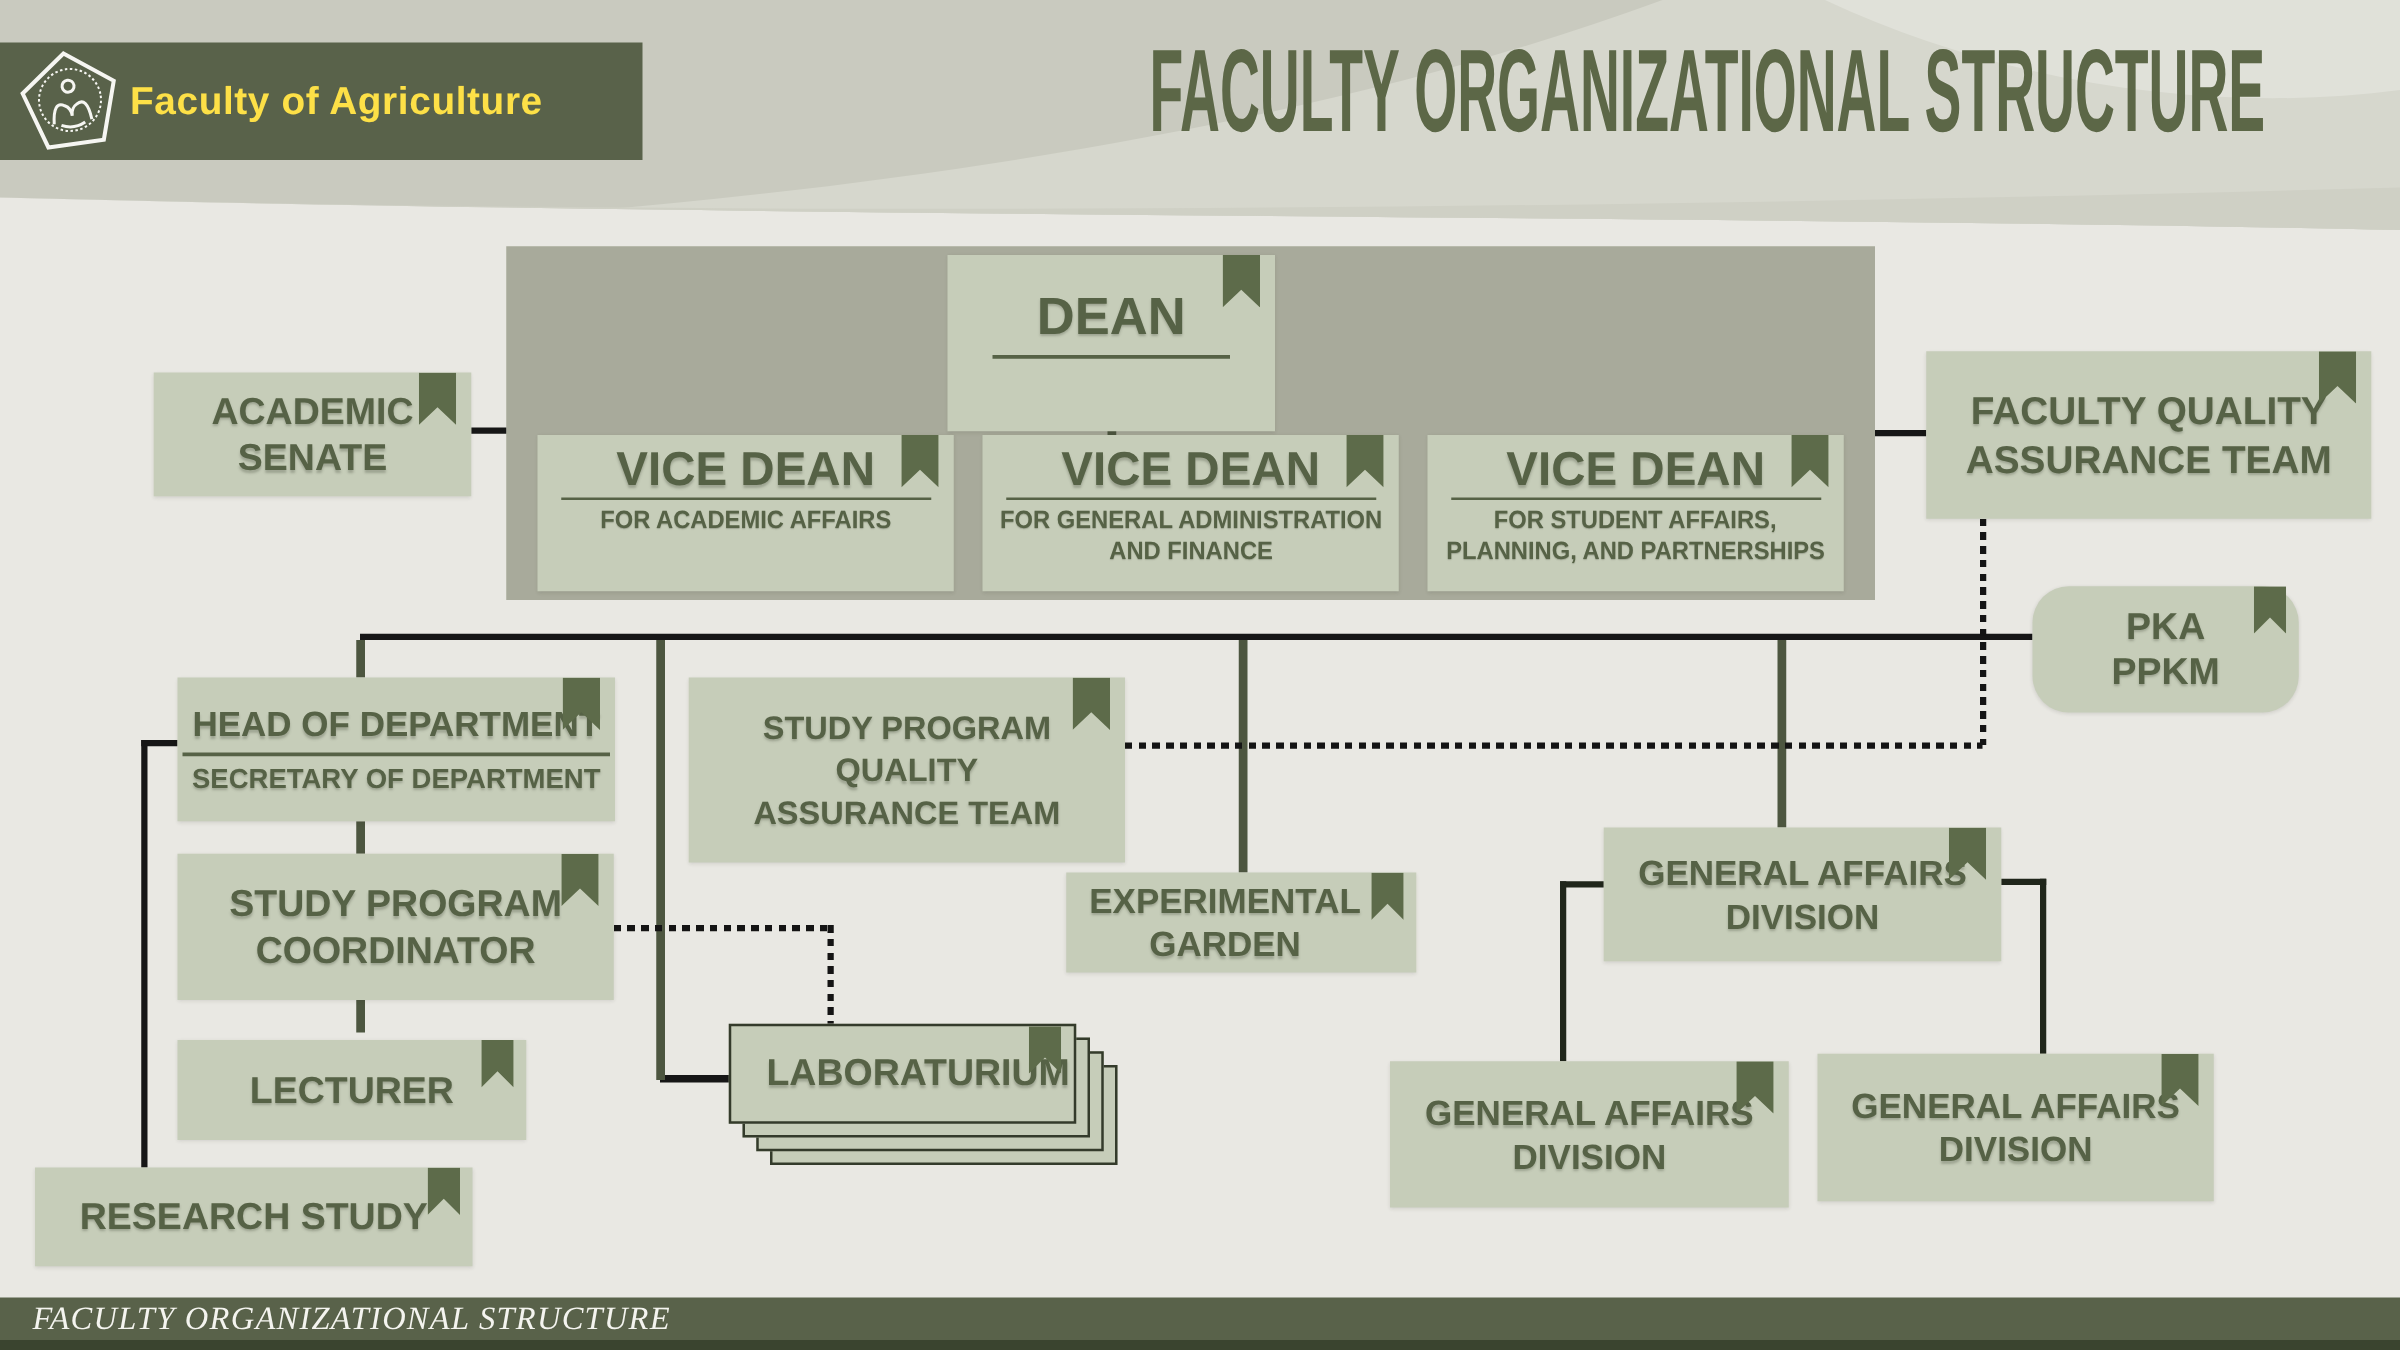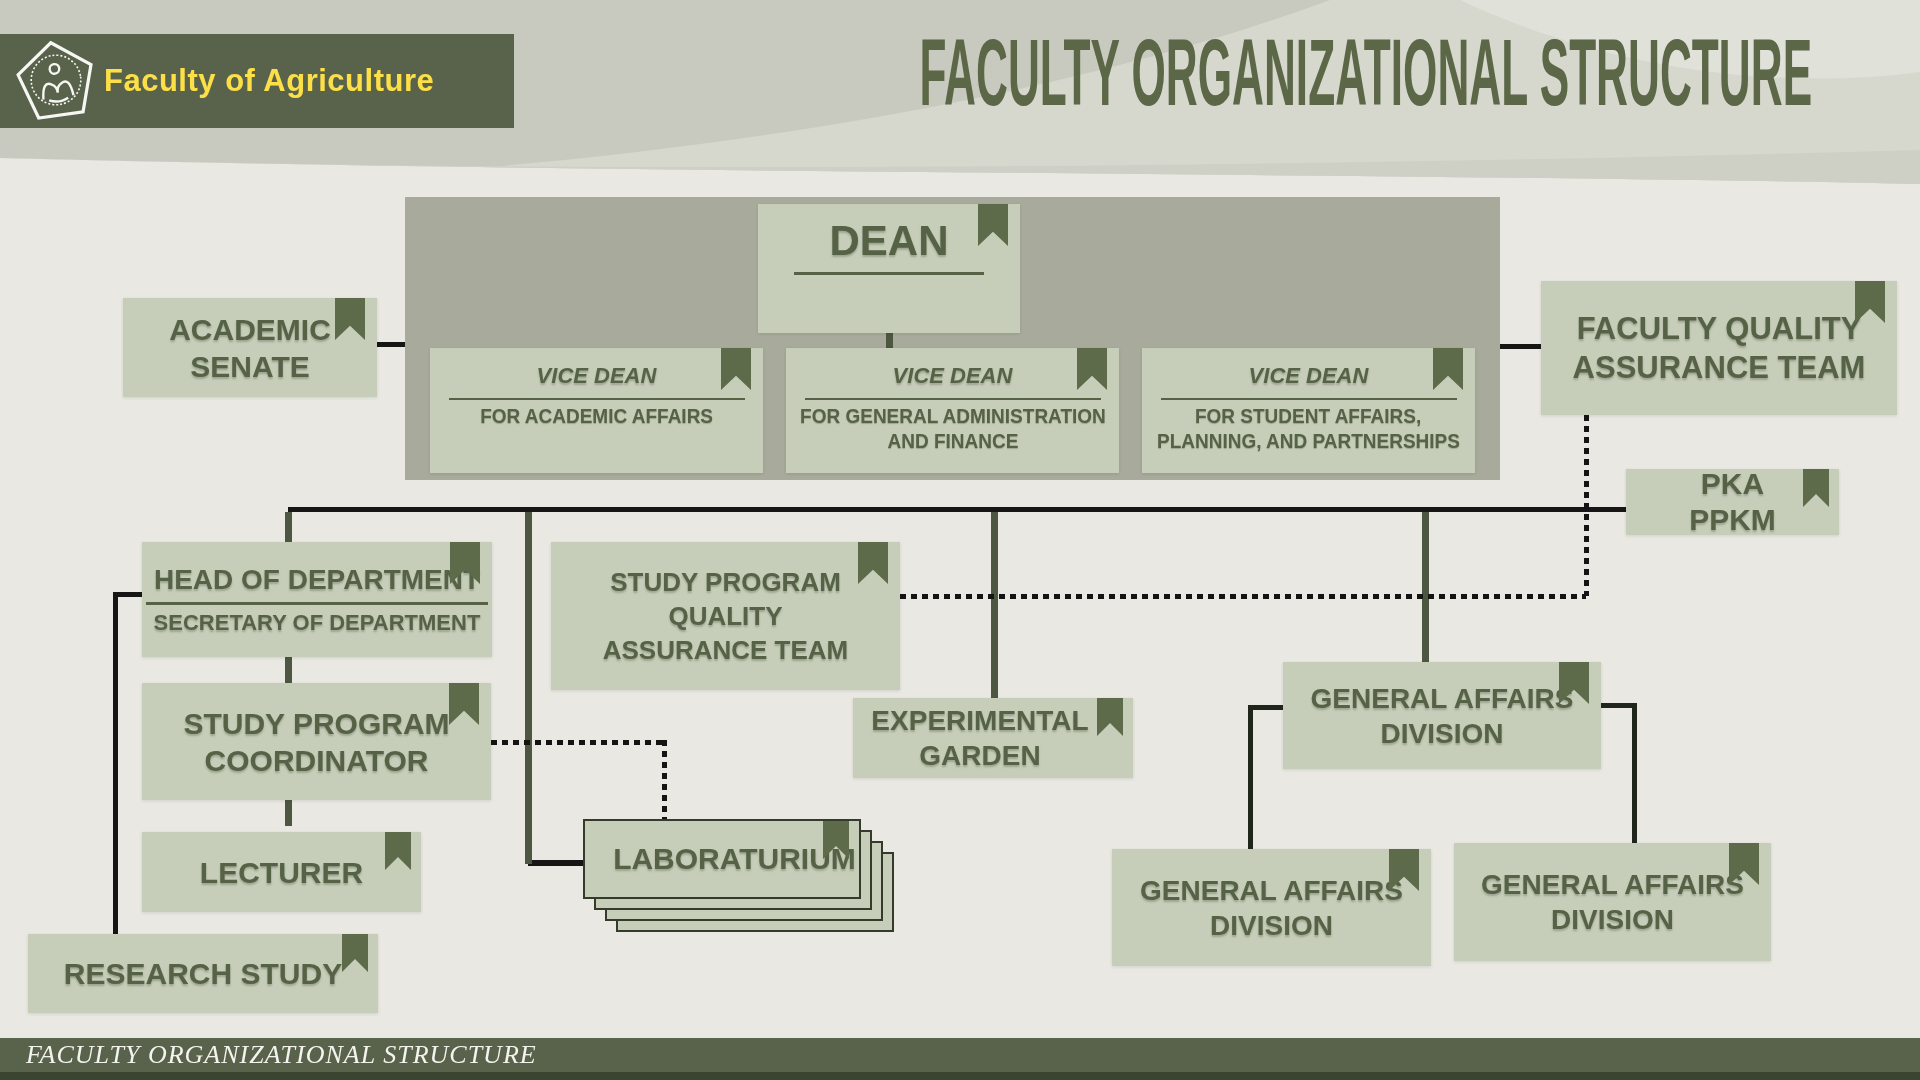"DEAN" #dean { padding-top: 12px -> 24px }
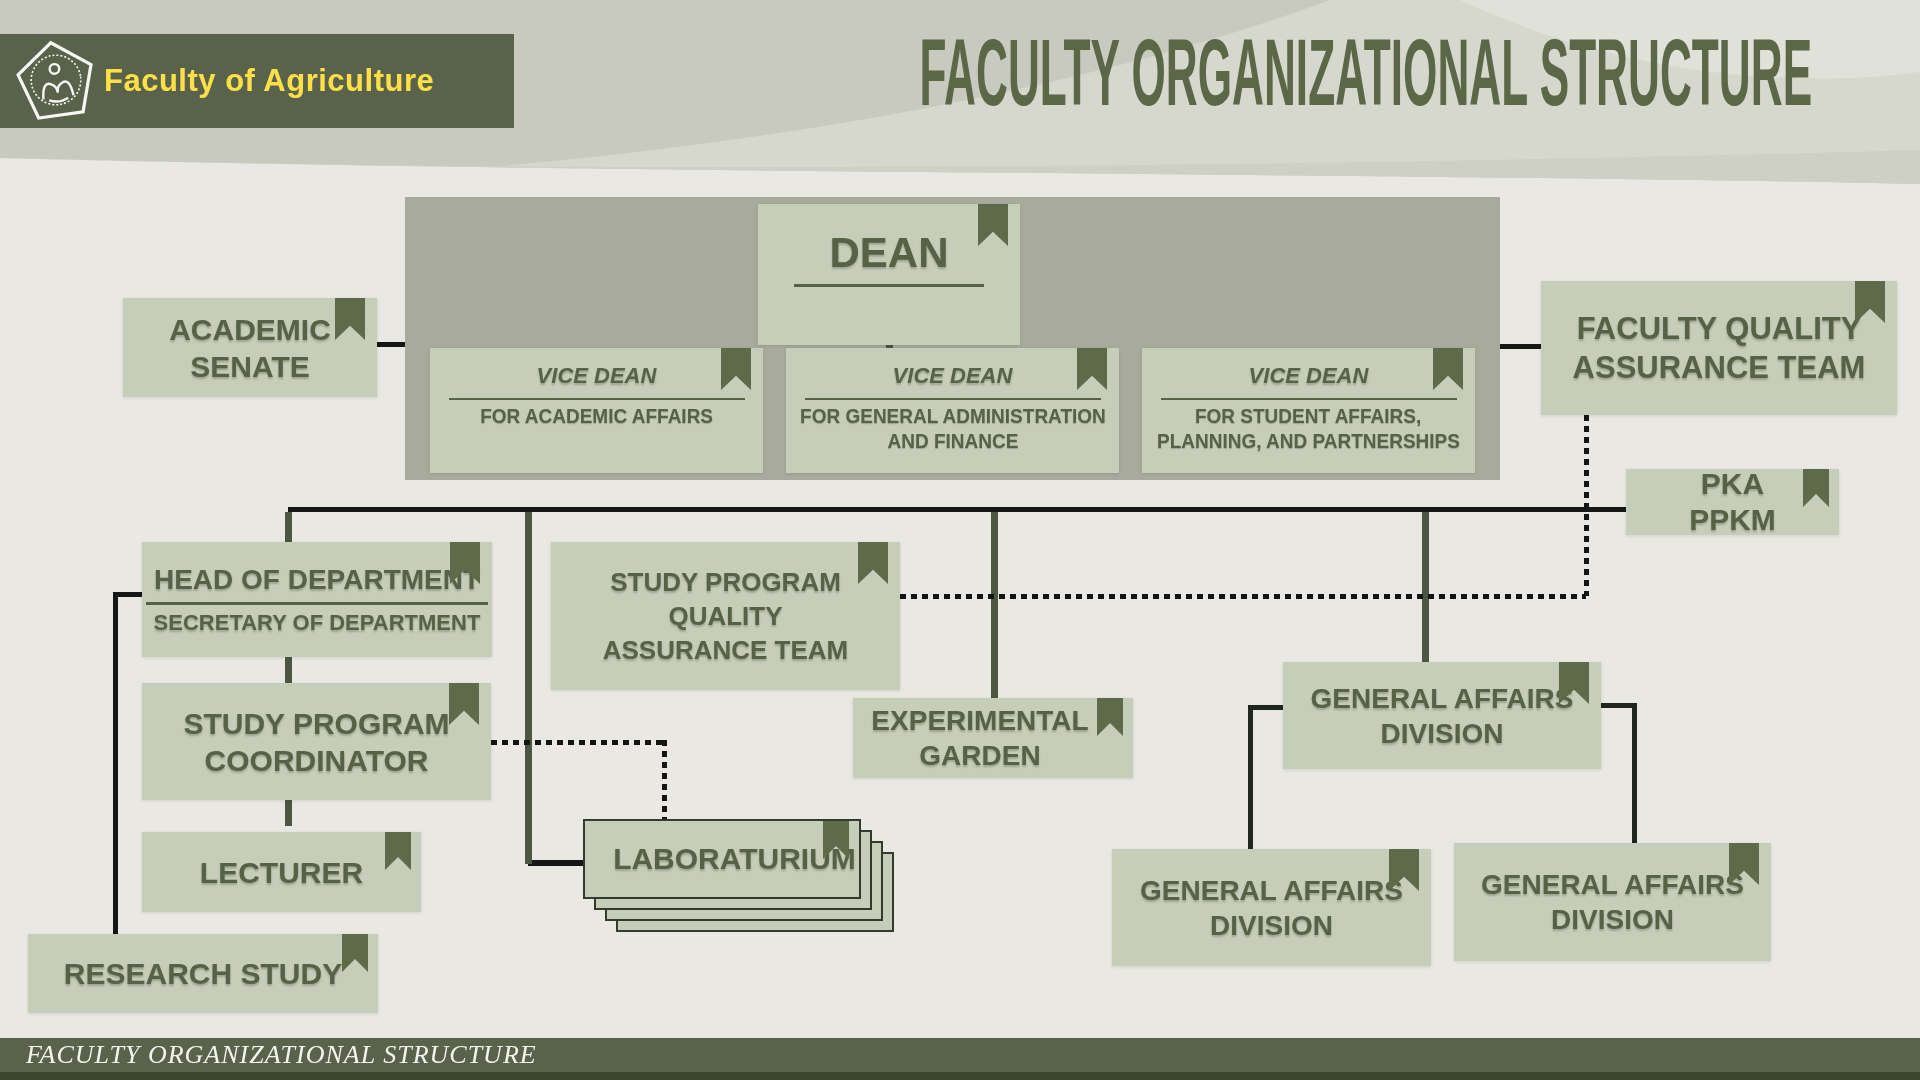"VICE DEAN" .vd .ln { font-size: 22px -> 38px; font-style: italic -> none }
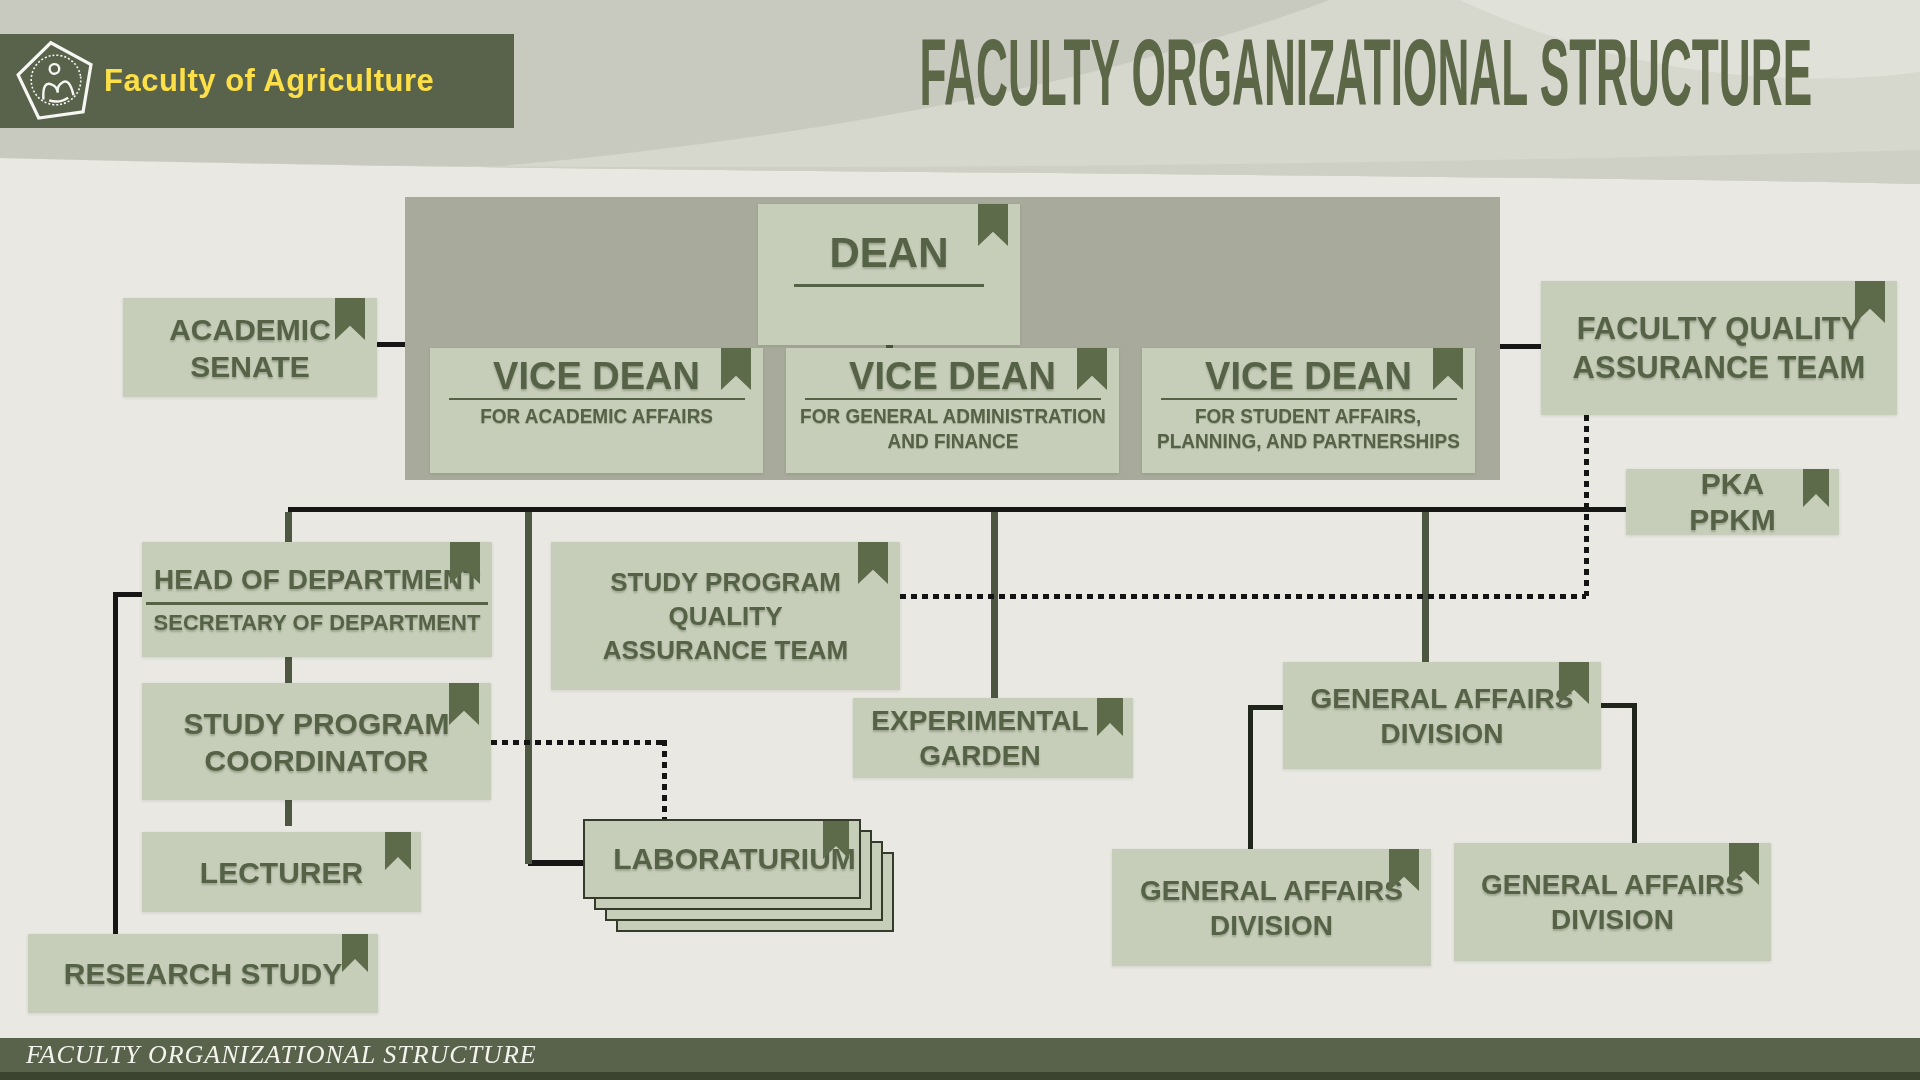"PKA" #pka { border-radius: none -> 29px; height: 66px -> 101px }
